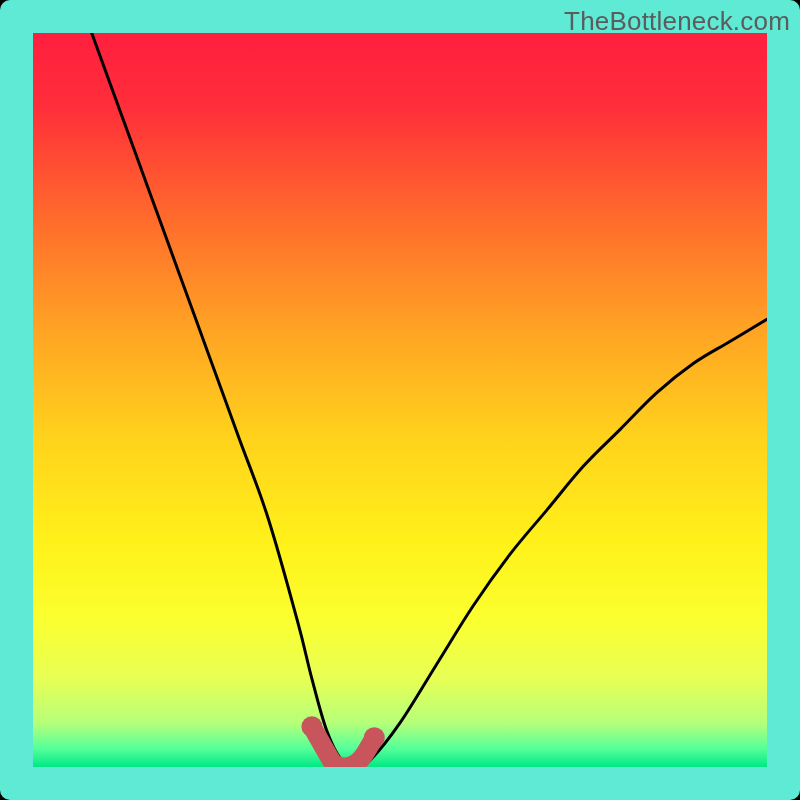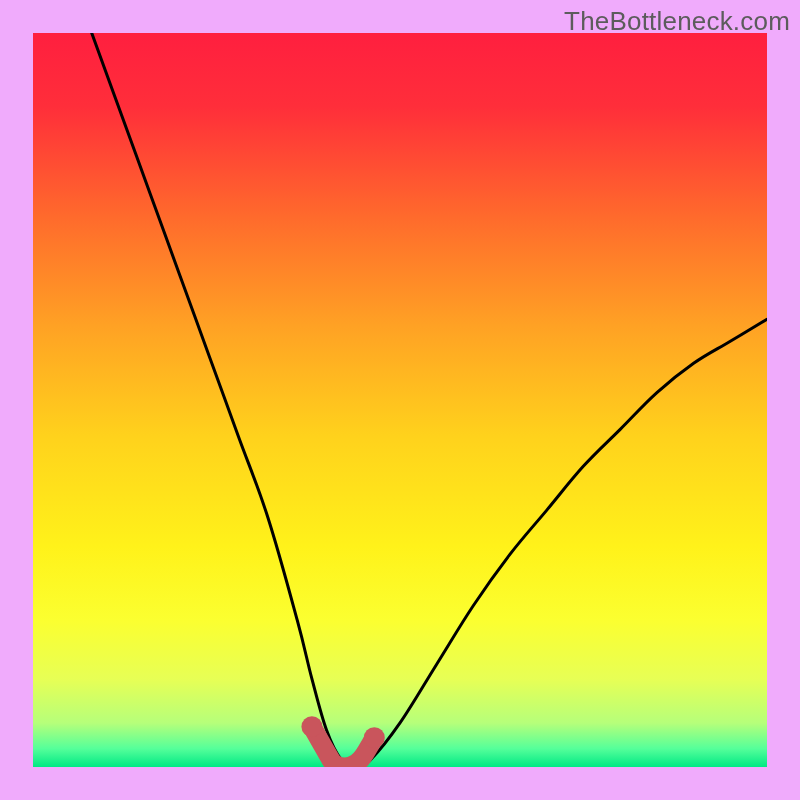"TheBottleneck.com" .frame { background: #f0abfc -> #5eead4; border-radius: none -> 10px }
